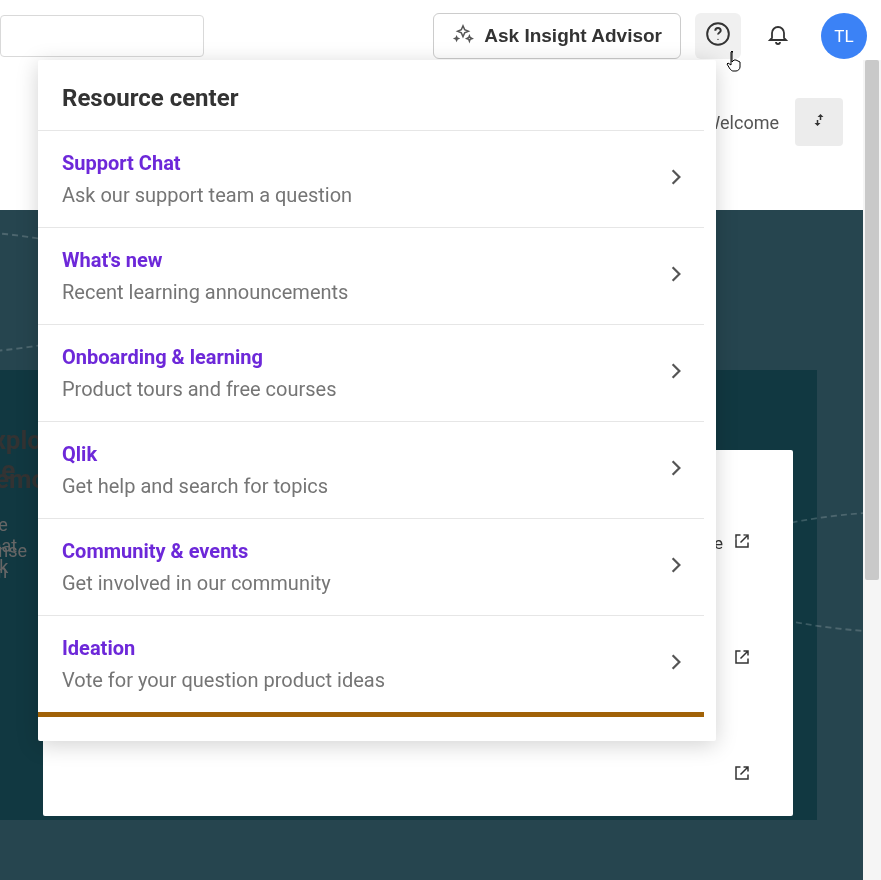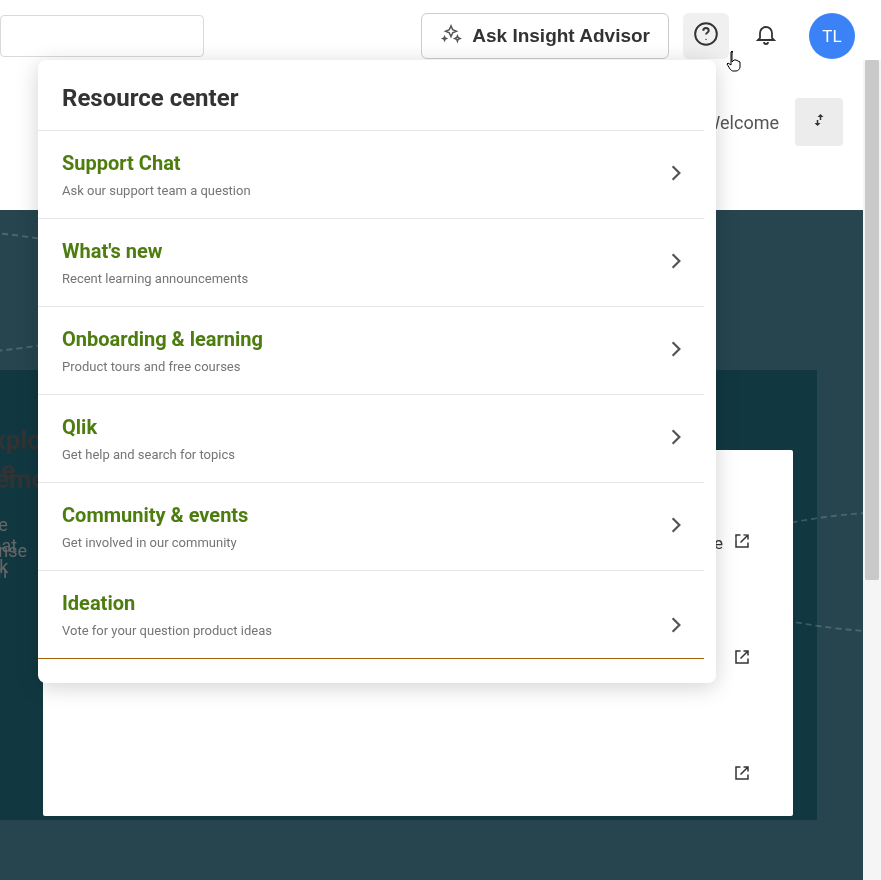"Ask Insight Advisor" .topbar { padding: 0 26px 0 0 -> 0 14px 0 0 }
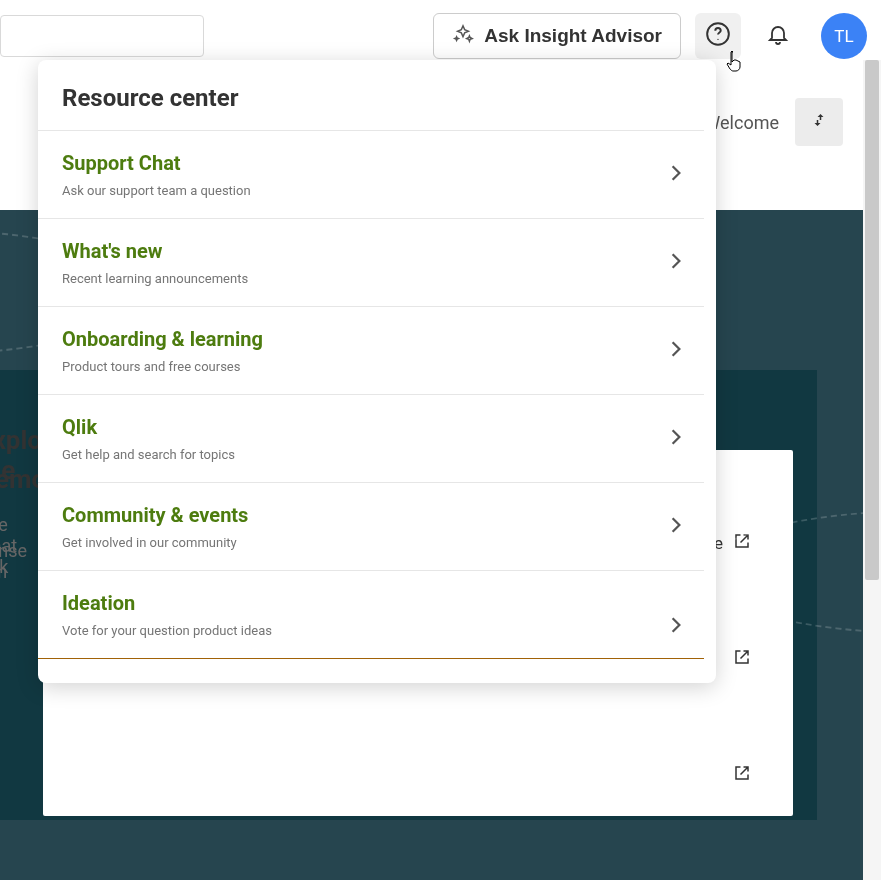"Resource center" .popover { border-radius: 8px -> 2px }
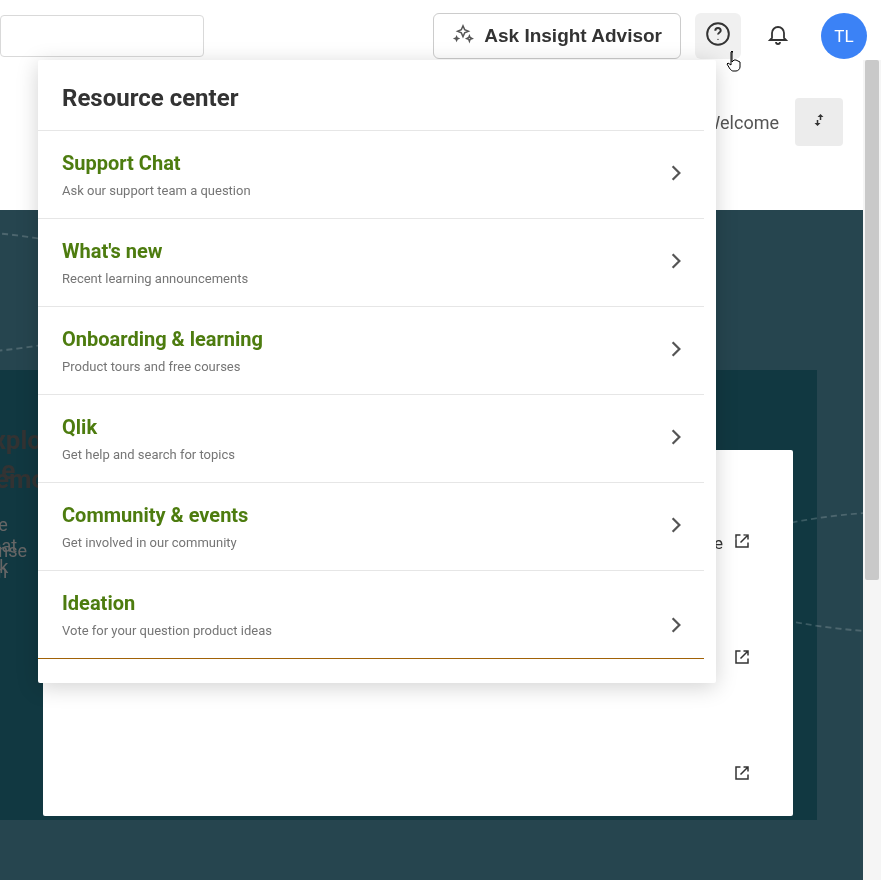"Support Chat" .rc-title { color: #4d7c0f -> #6d28d9 }
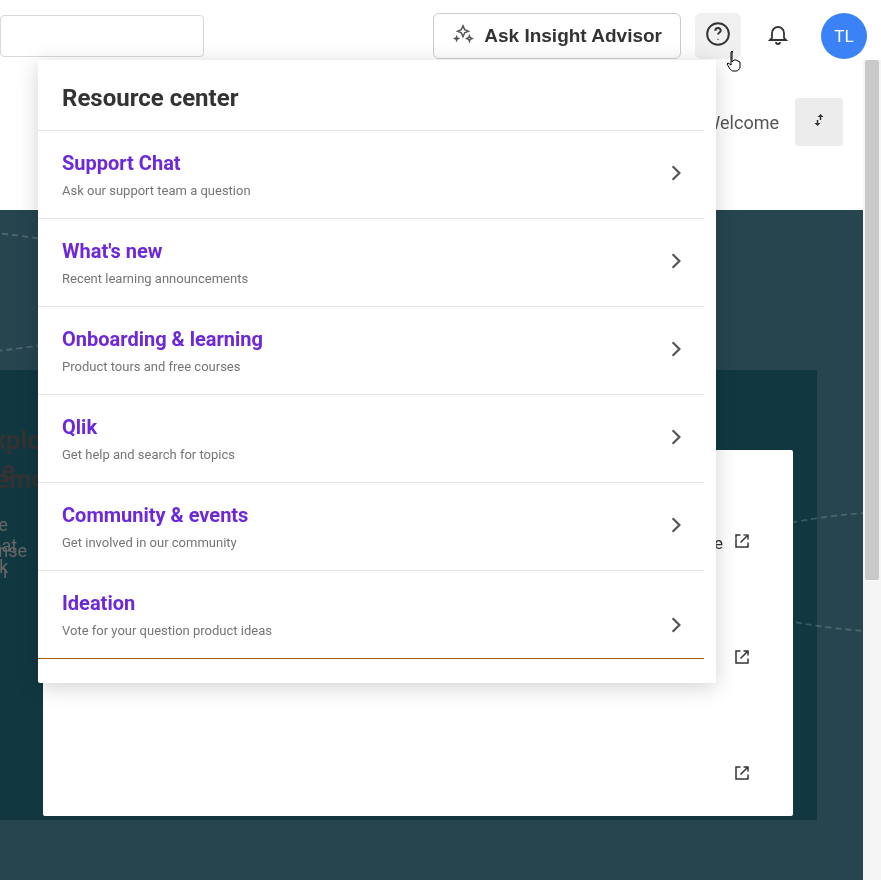"Ask our support team a" .rc-sub { font-size: 13px -> 20px }
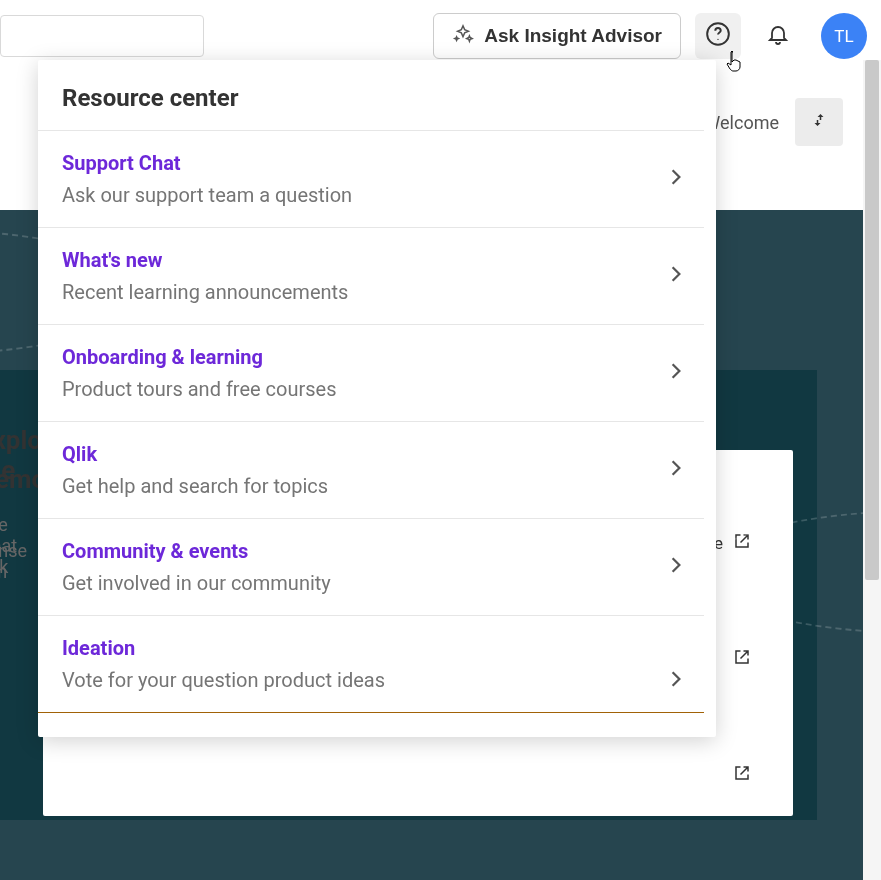"Ideation" .rc-item.last { align-items: flex-end -> none; border-bottom: 1px solid #a16207 -> 5px solid #a16207 }
